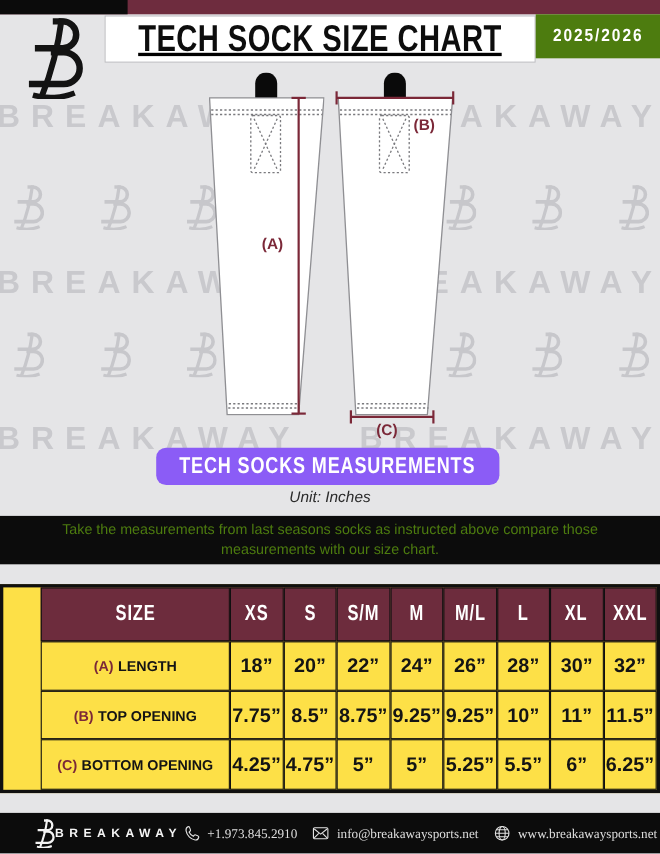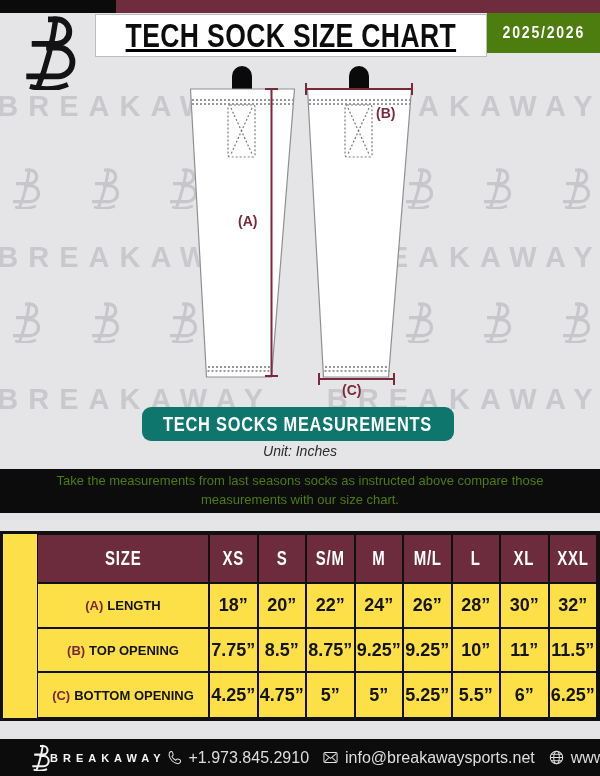"TECH SOCKS MEASUREMENTS" .banner { background: #0f766e -> #8b5cf6 }
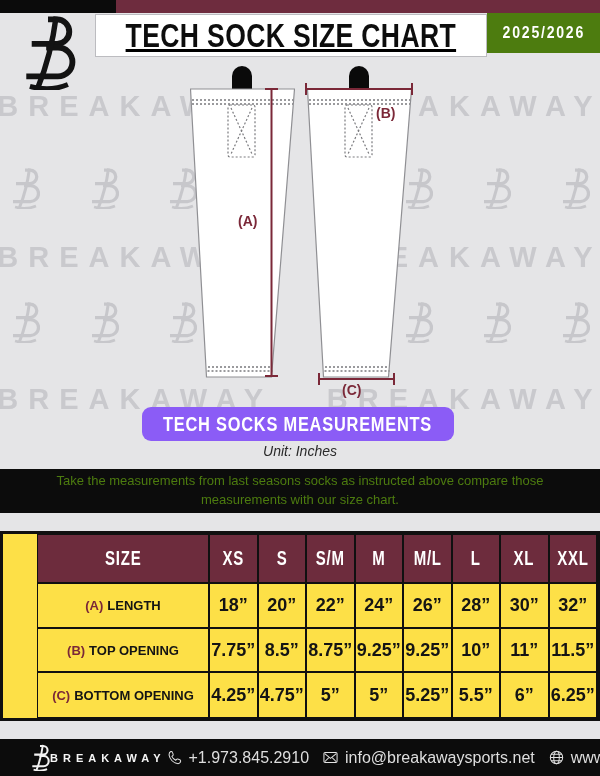"+1.973.845.2910" .contact-item { align-items: center -> flex-end; font-family: none -> Liberation Serif, serif; font-size: 16px -> 12px }
